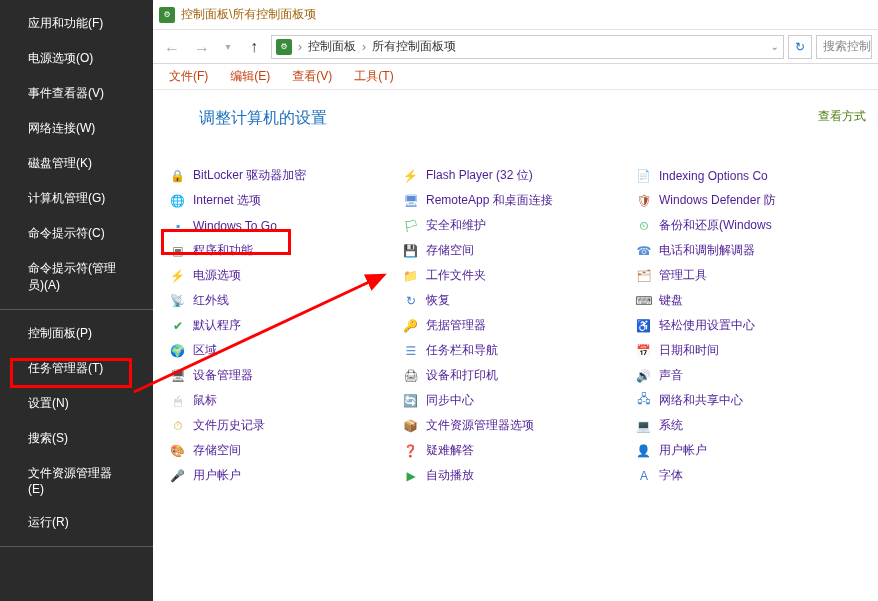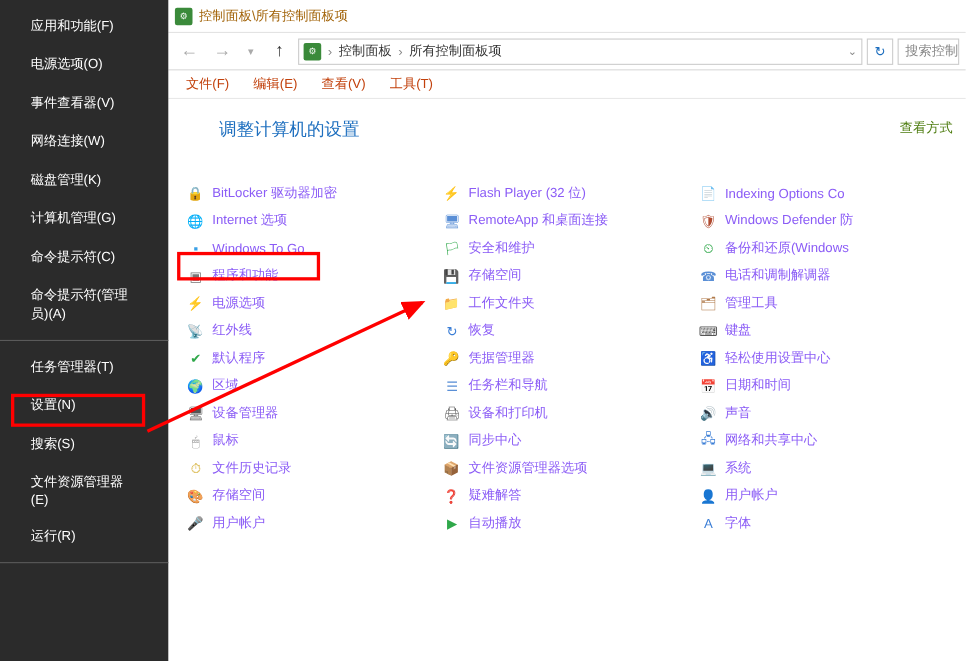"BitLocker 驱动器加密" .cp-label { color: #8b5cf6 -> #4c1d95 }
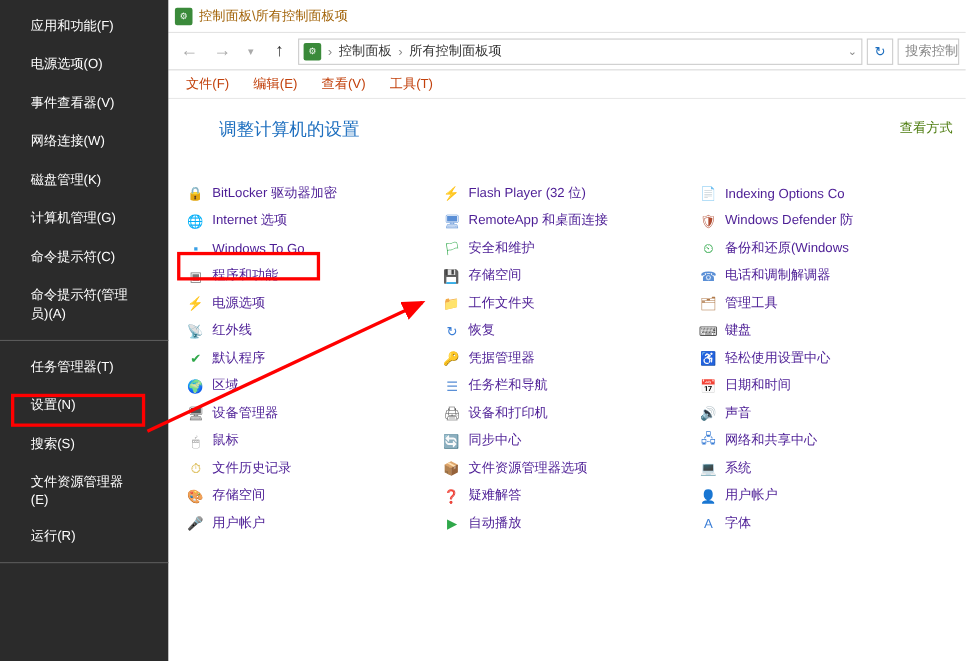"控制面板(P)" div.menu-item { html: none -> <div>控制面板(P)</div> }
